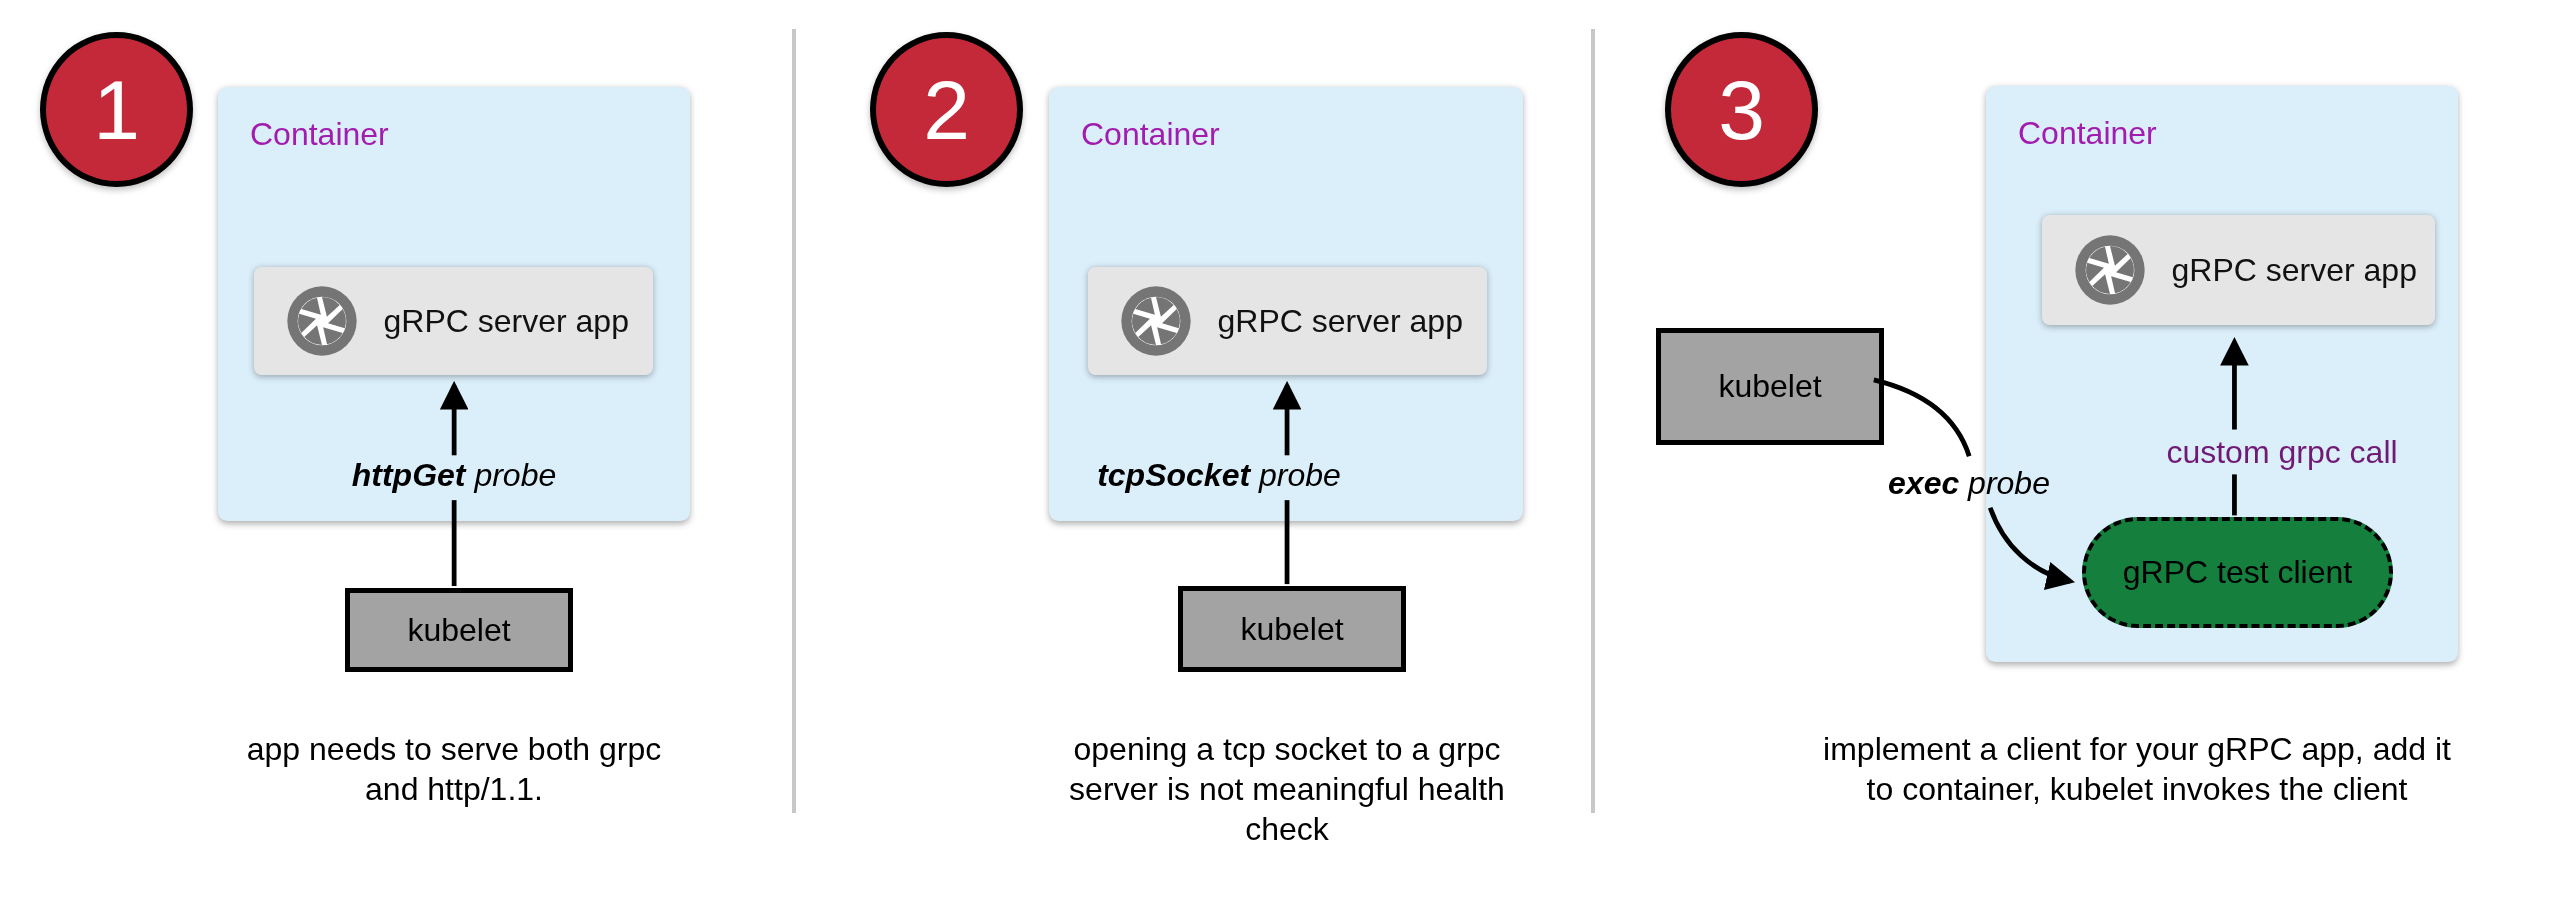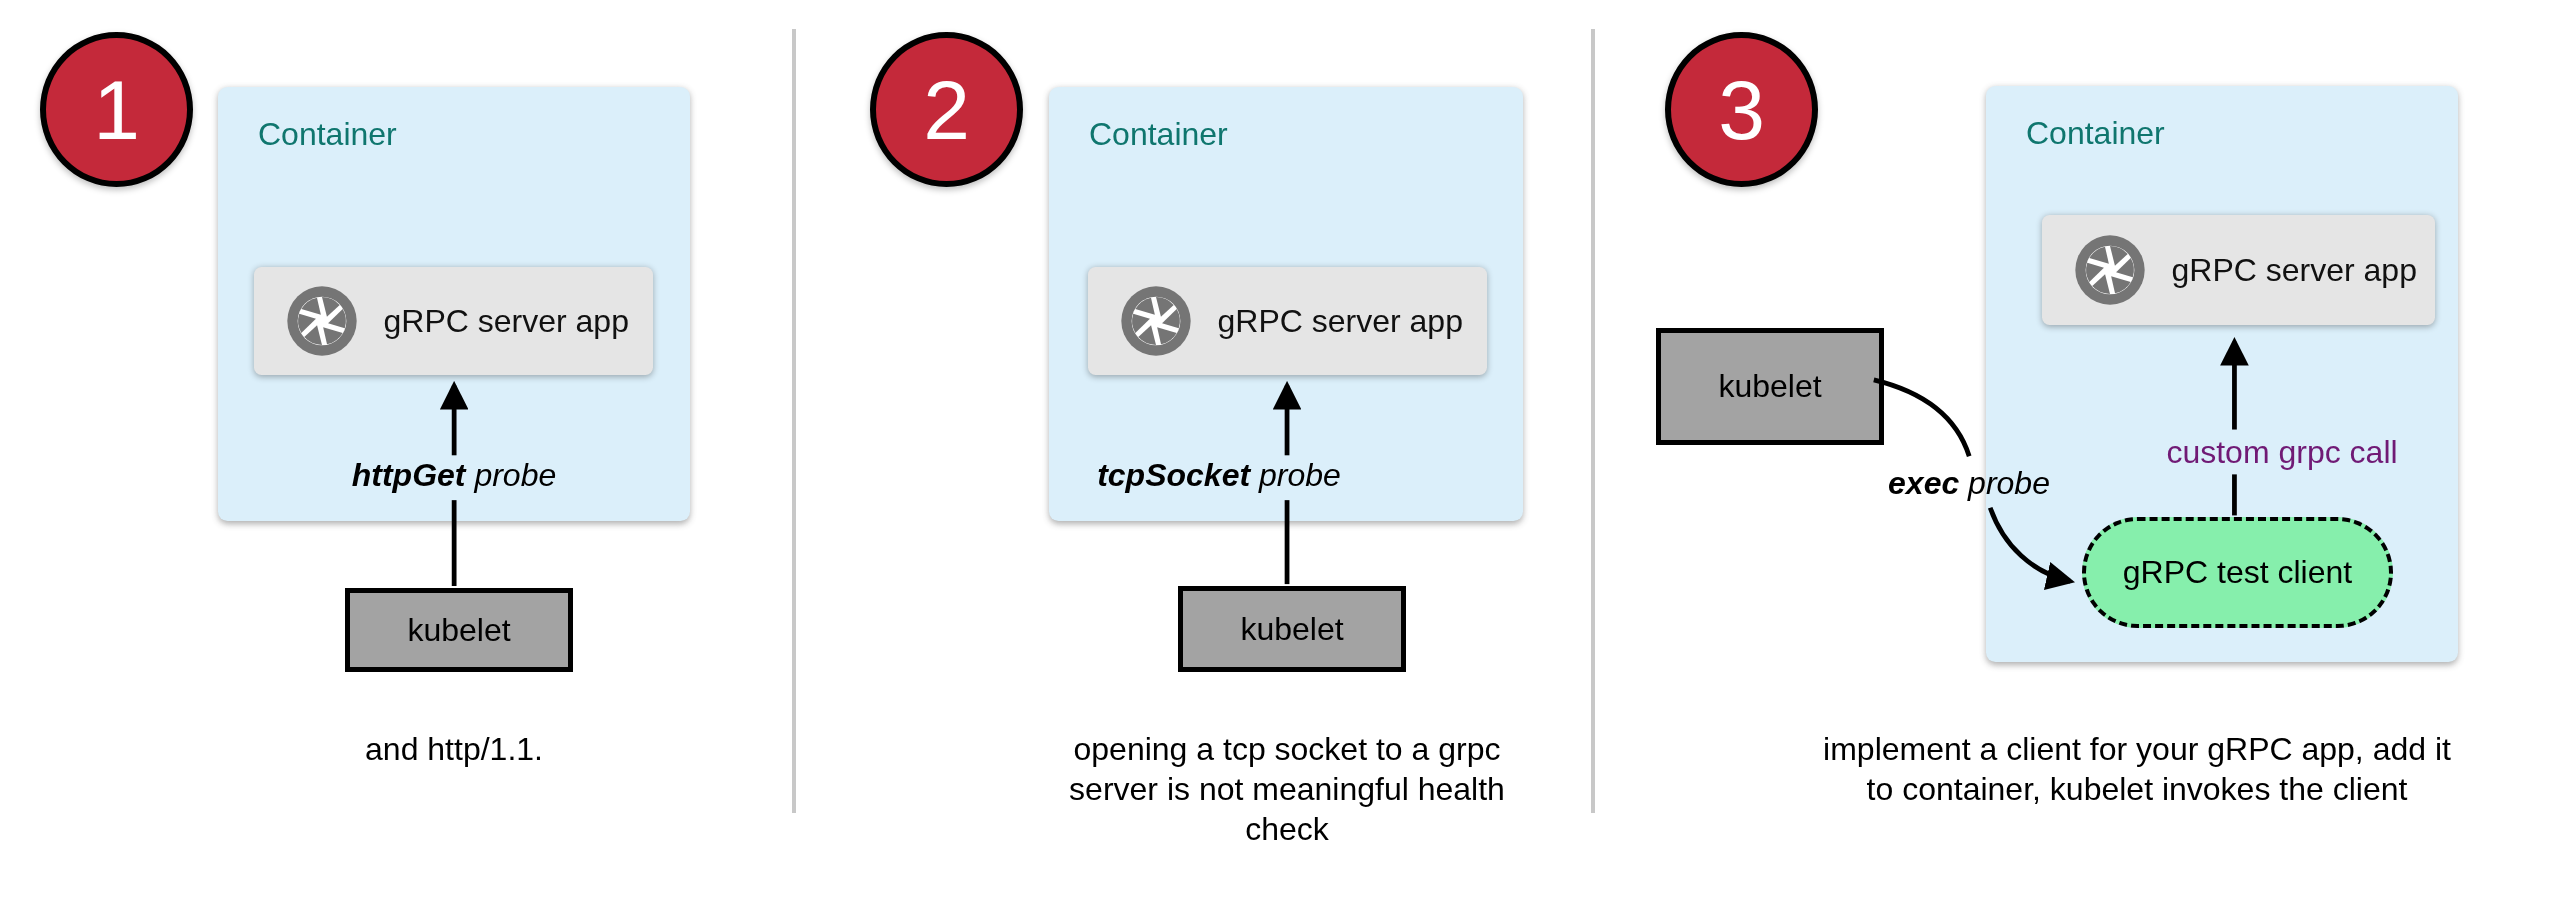"Container" .container-label { color: #0f766e -> #a21caf; left: 40px -> 32px }
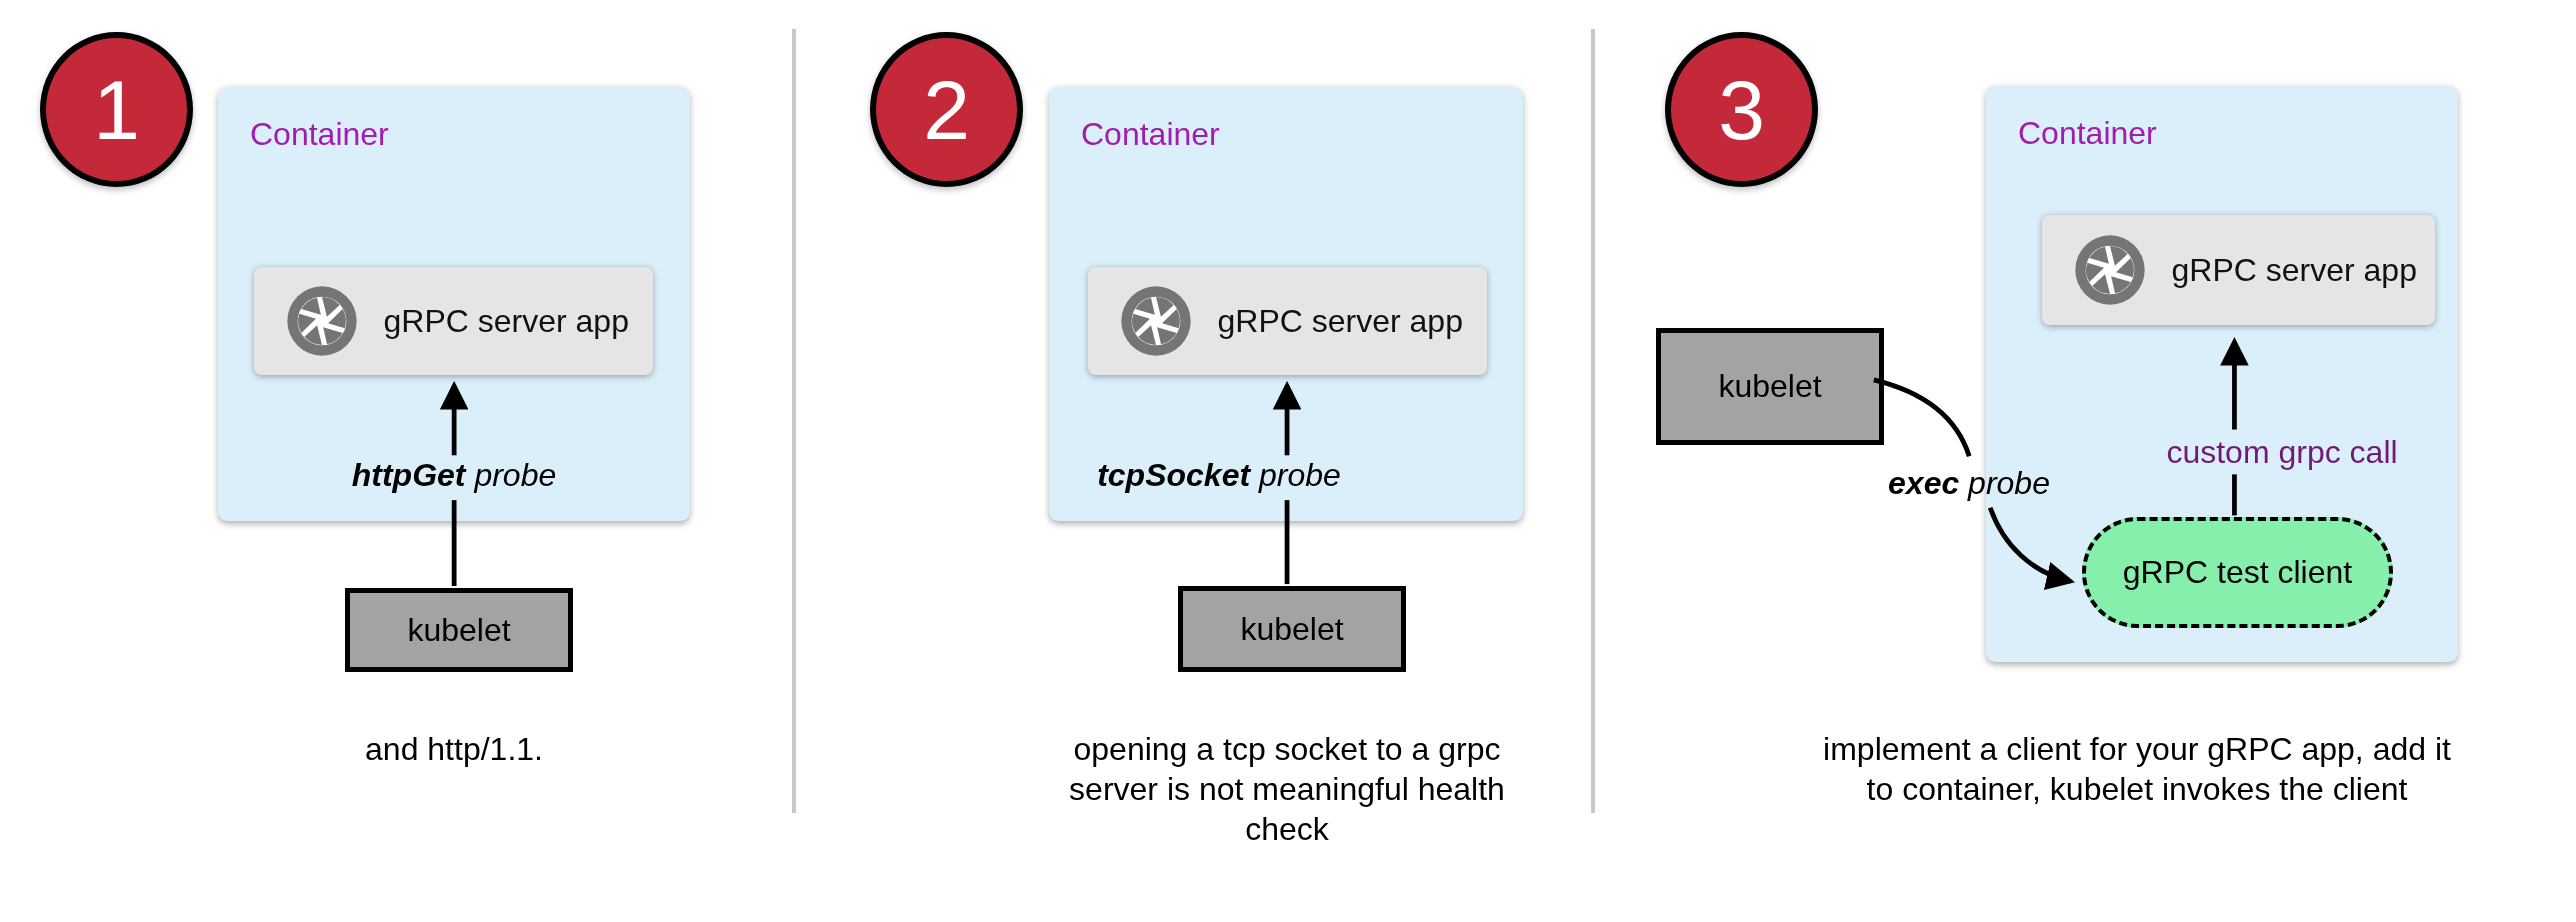"gRPC test client" .stadium { background: #86efac -> #15803d }
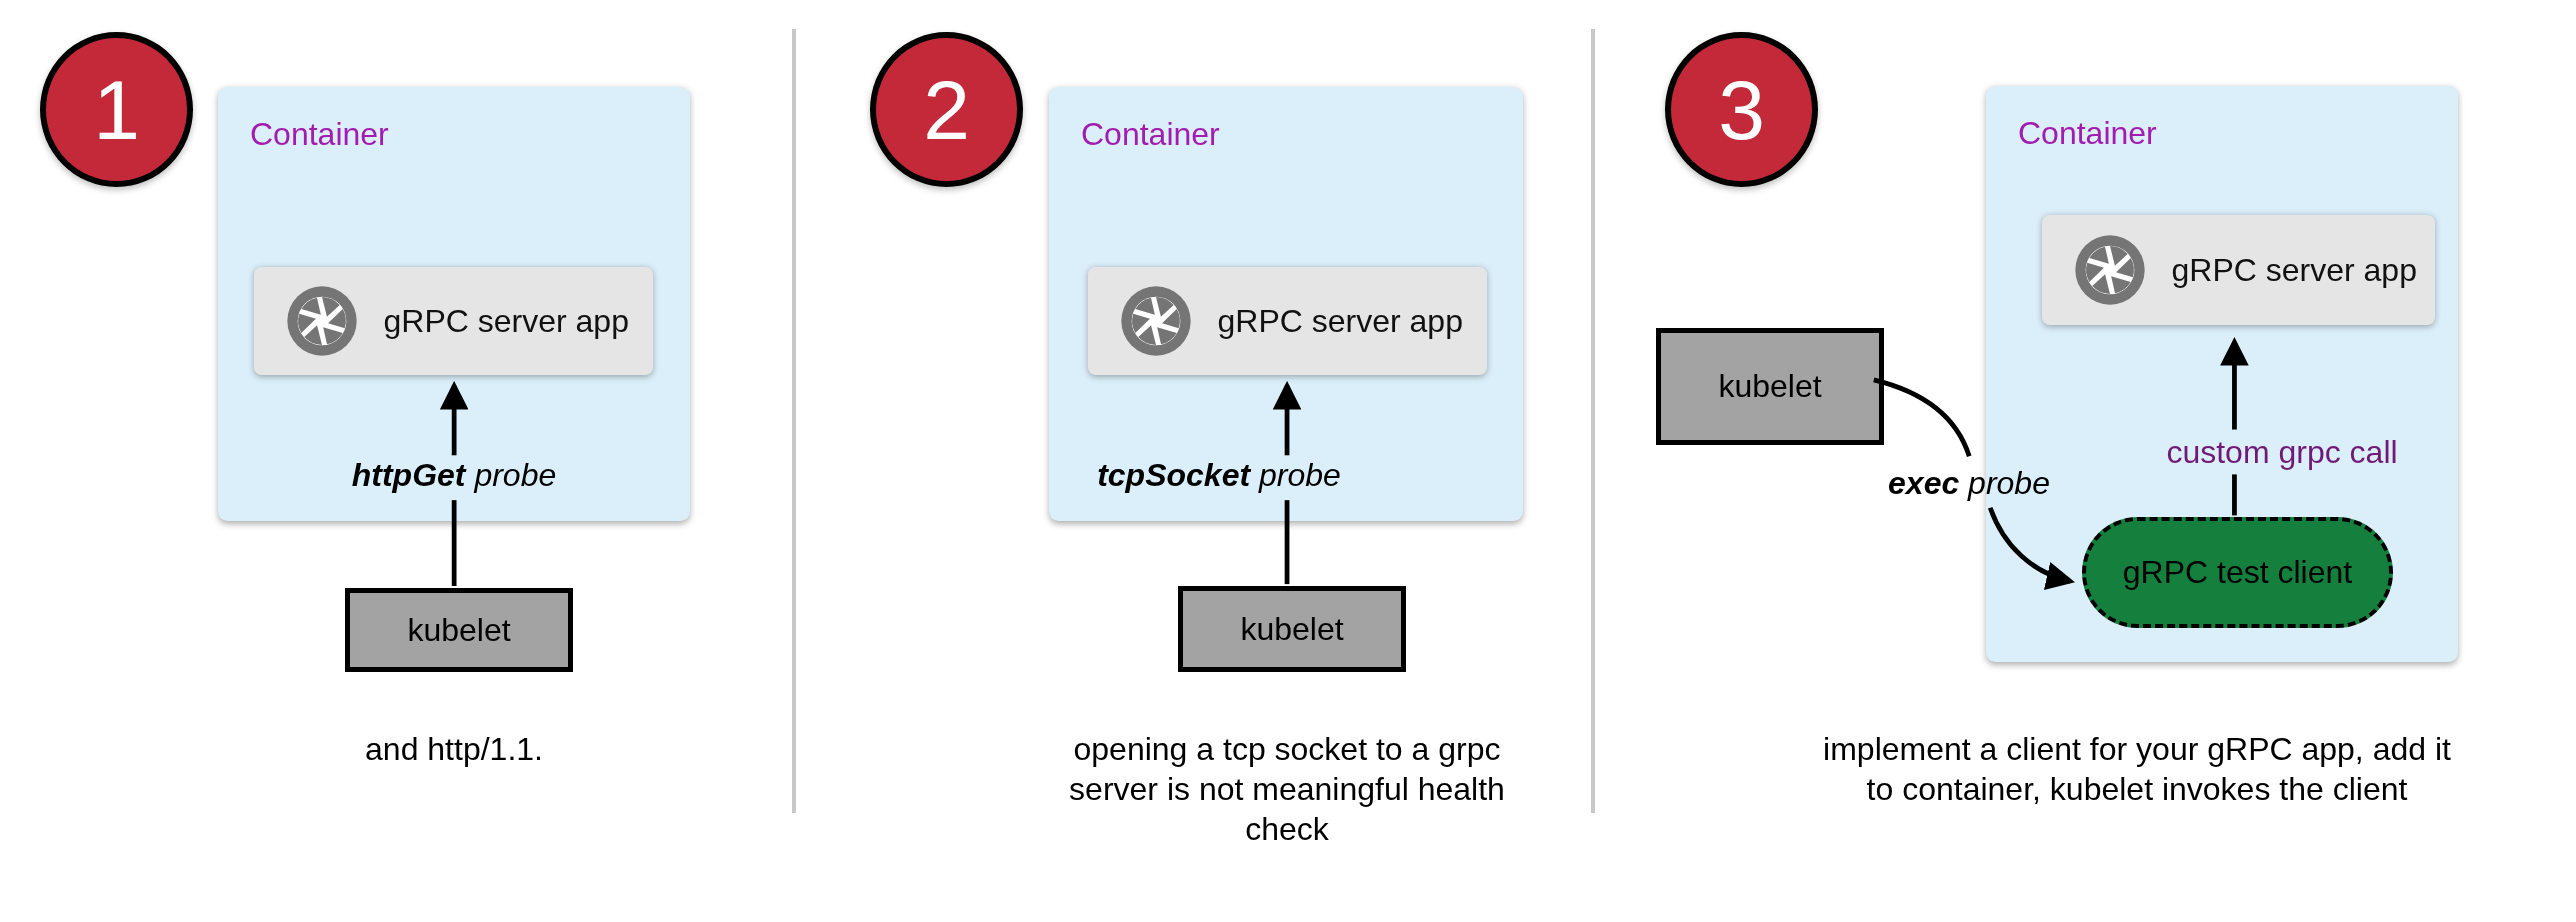"app needs to serve both" div { html: none -> <div>app needs to serve both grpc</div> }
